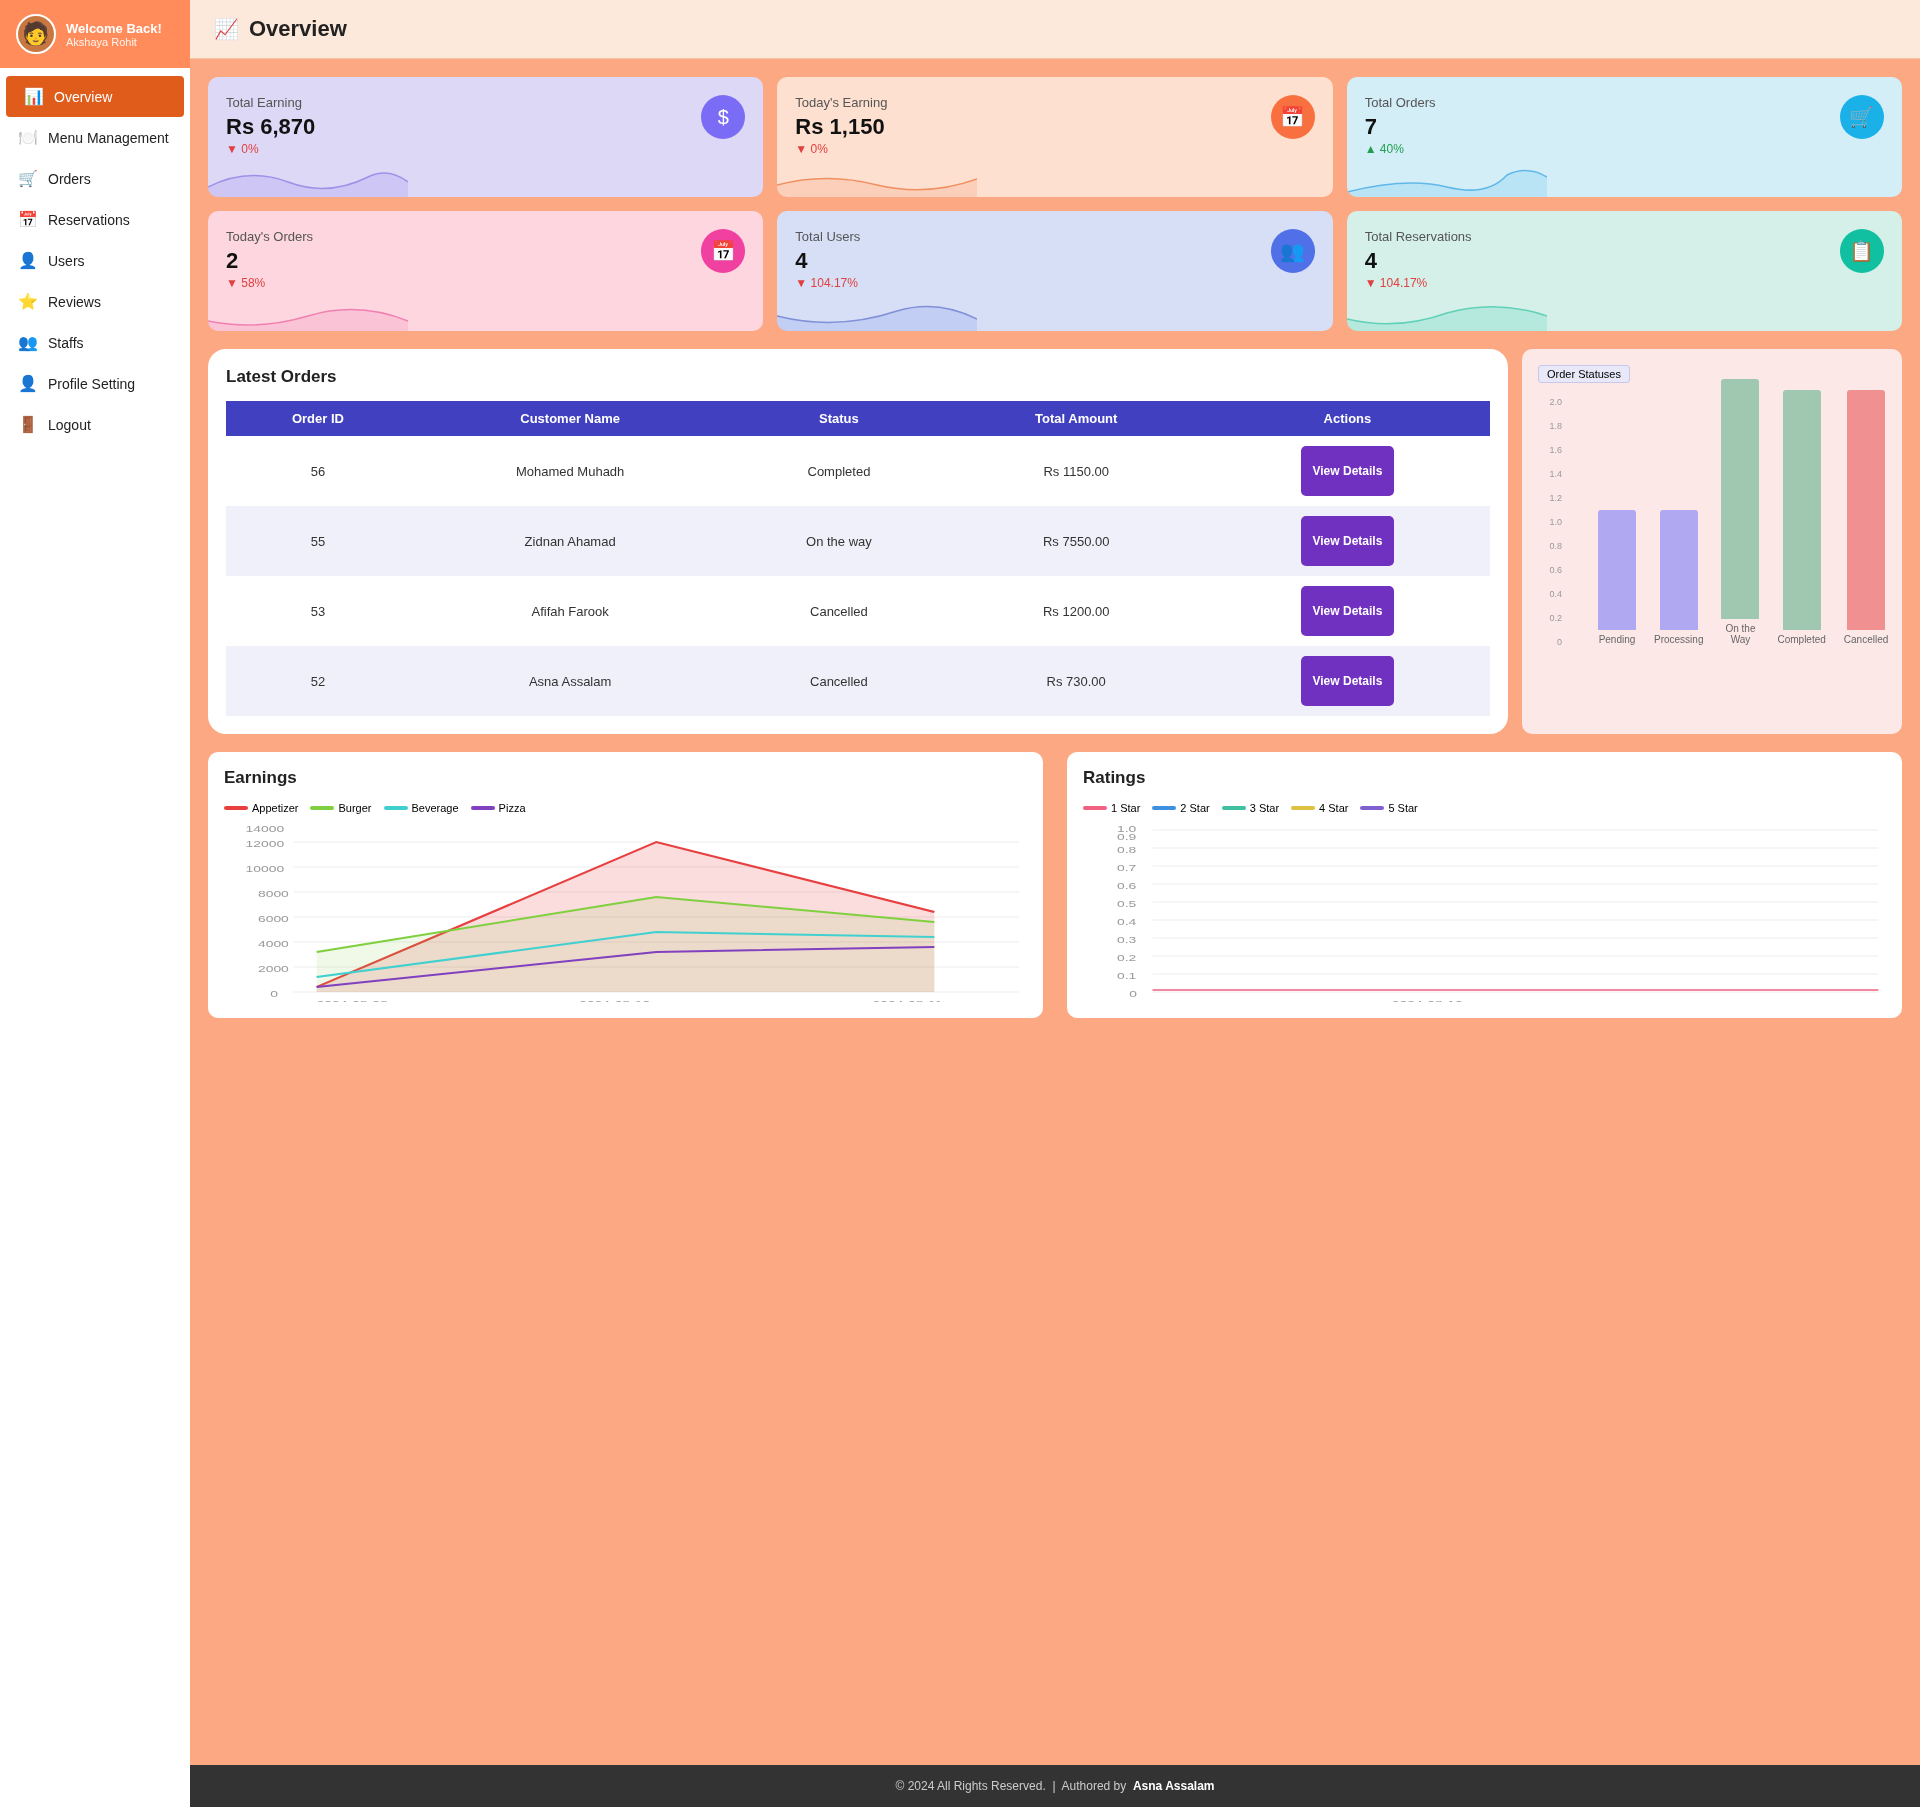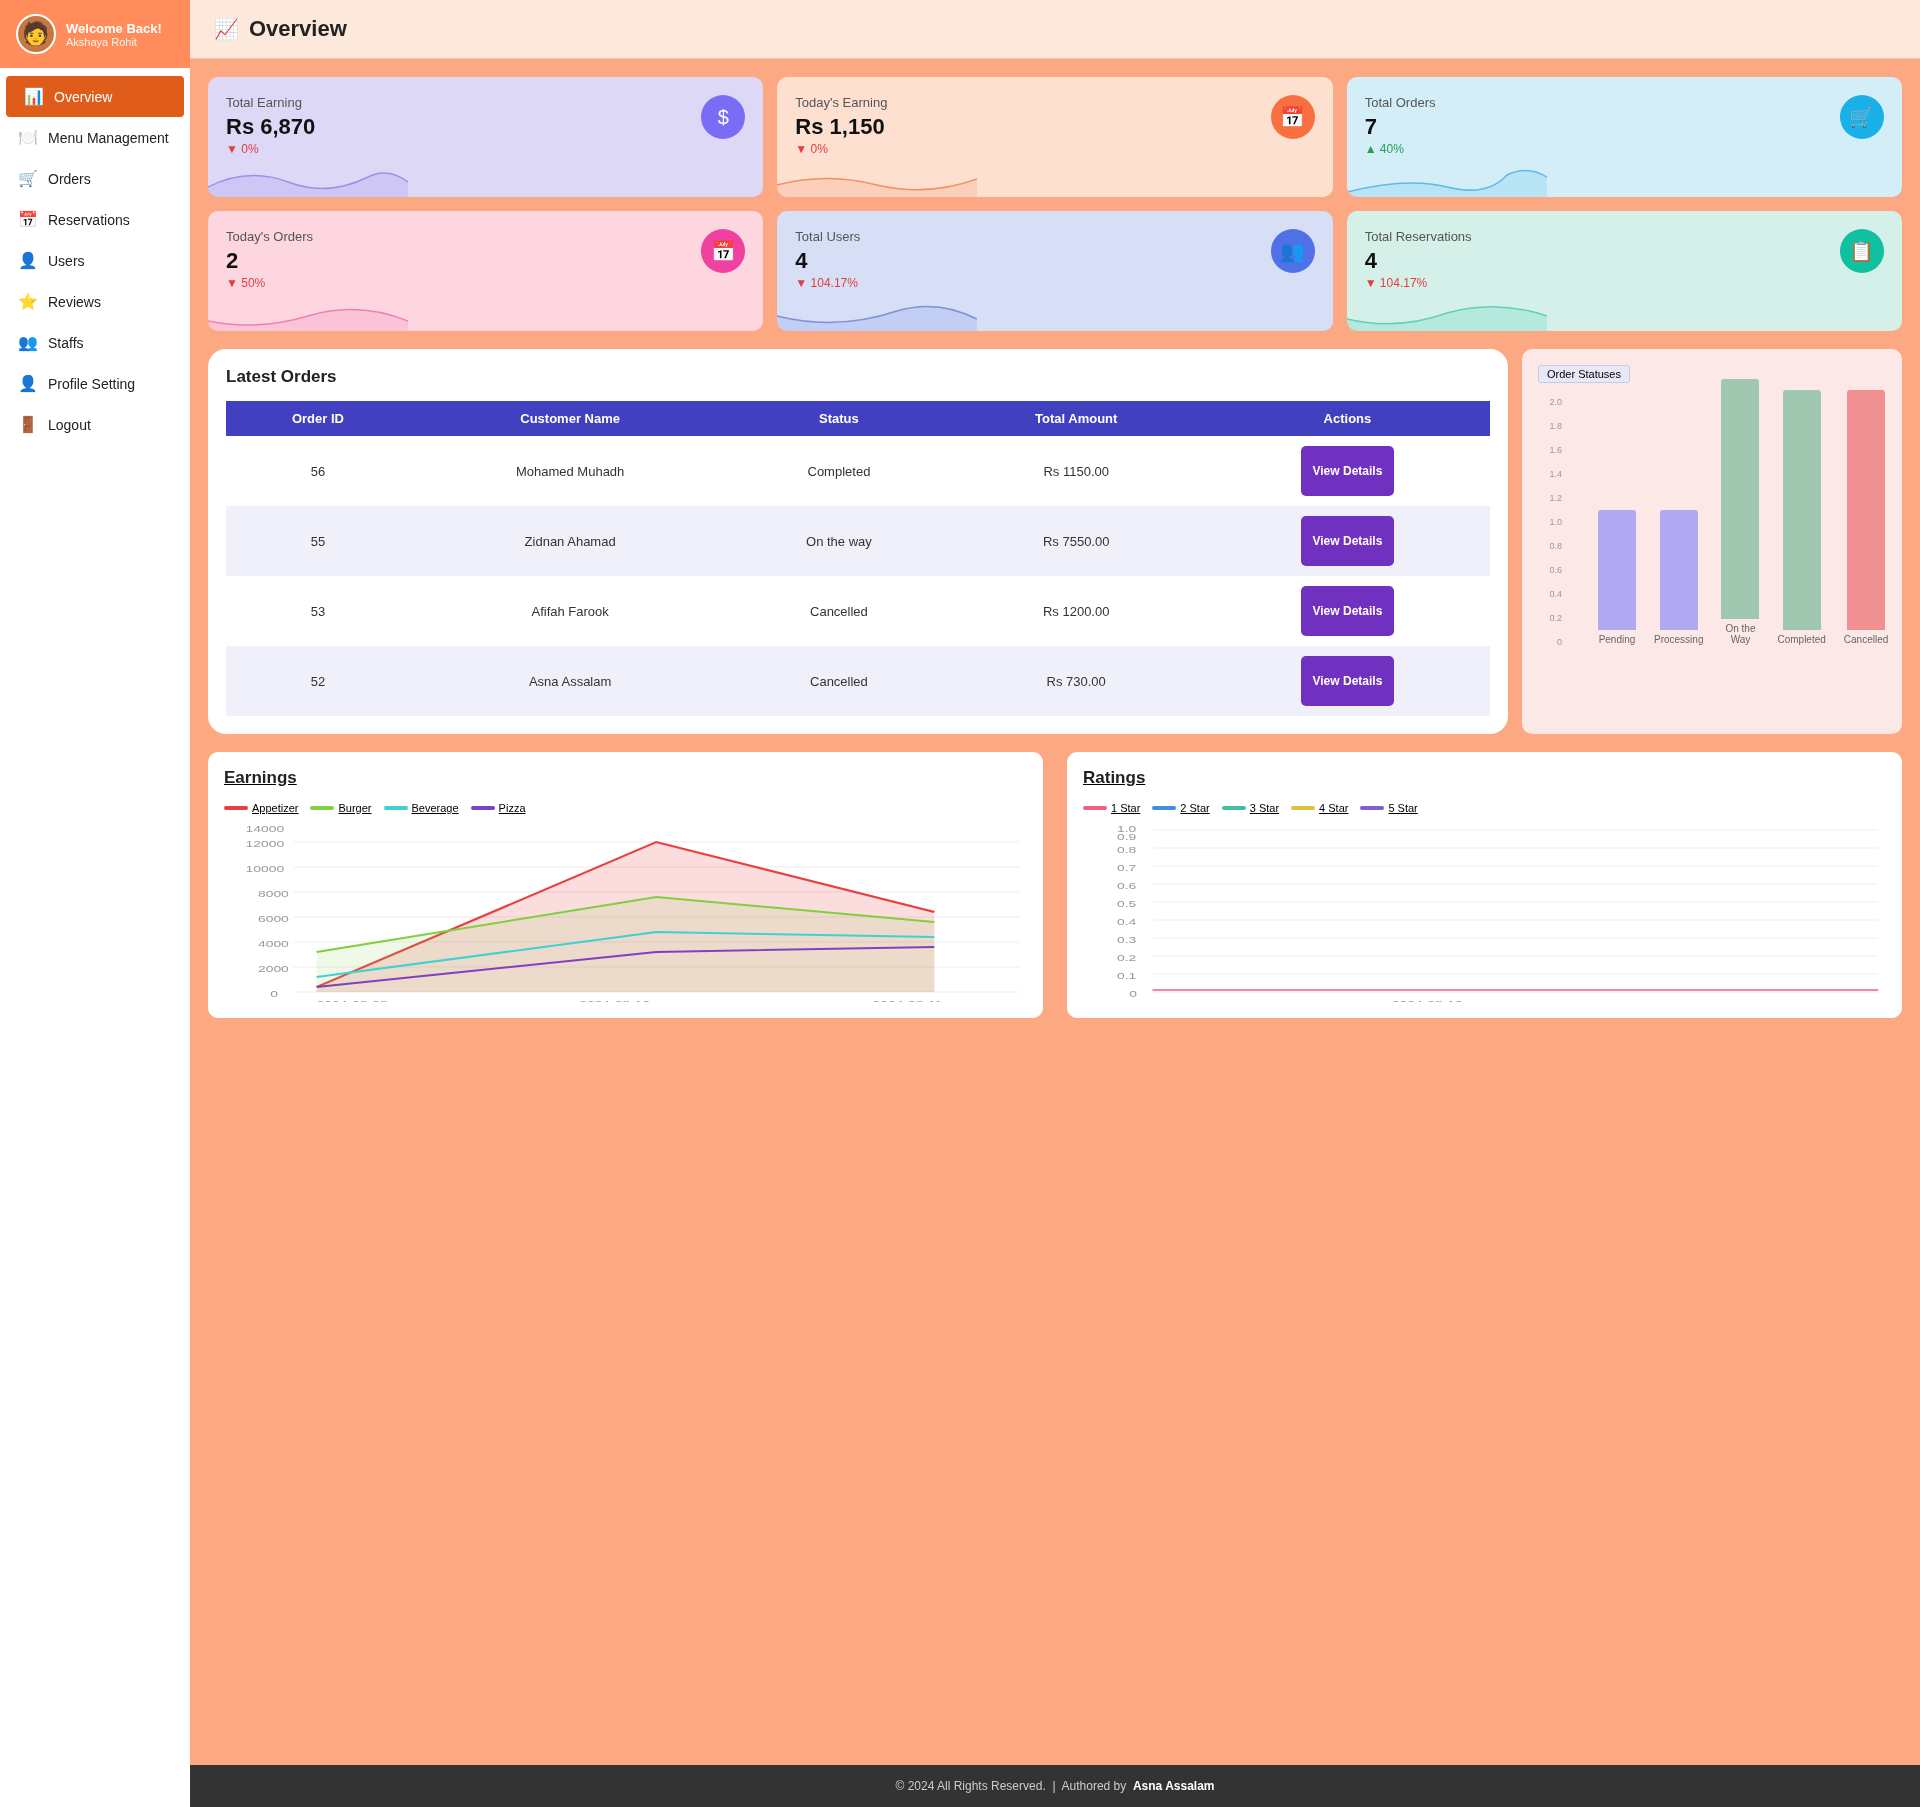"▼ 50%" div.stat-change { text: 50% -> 58% }
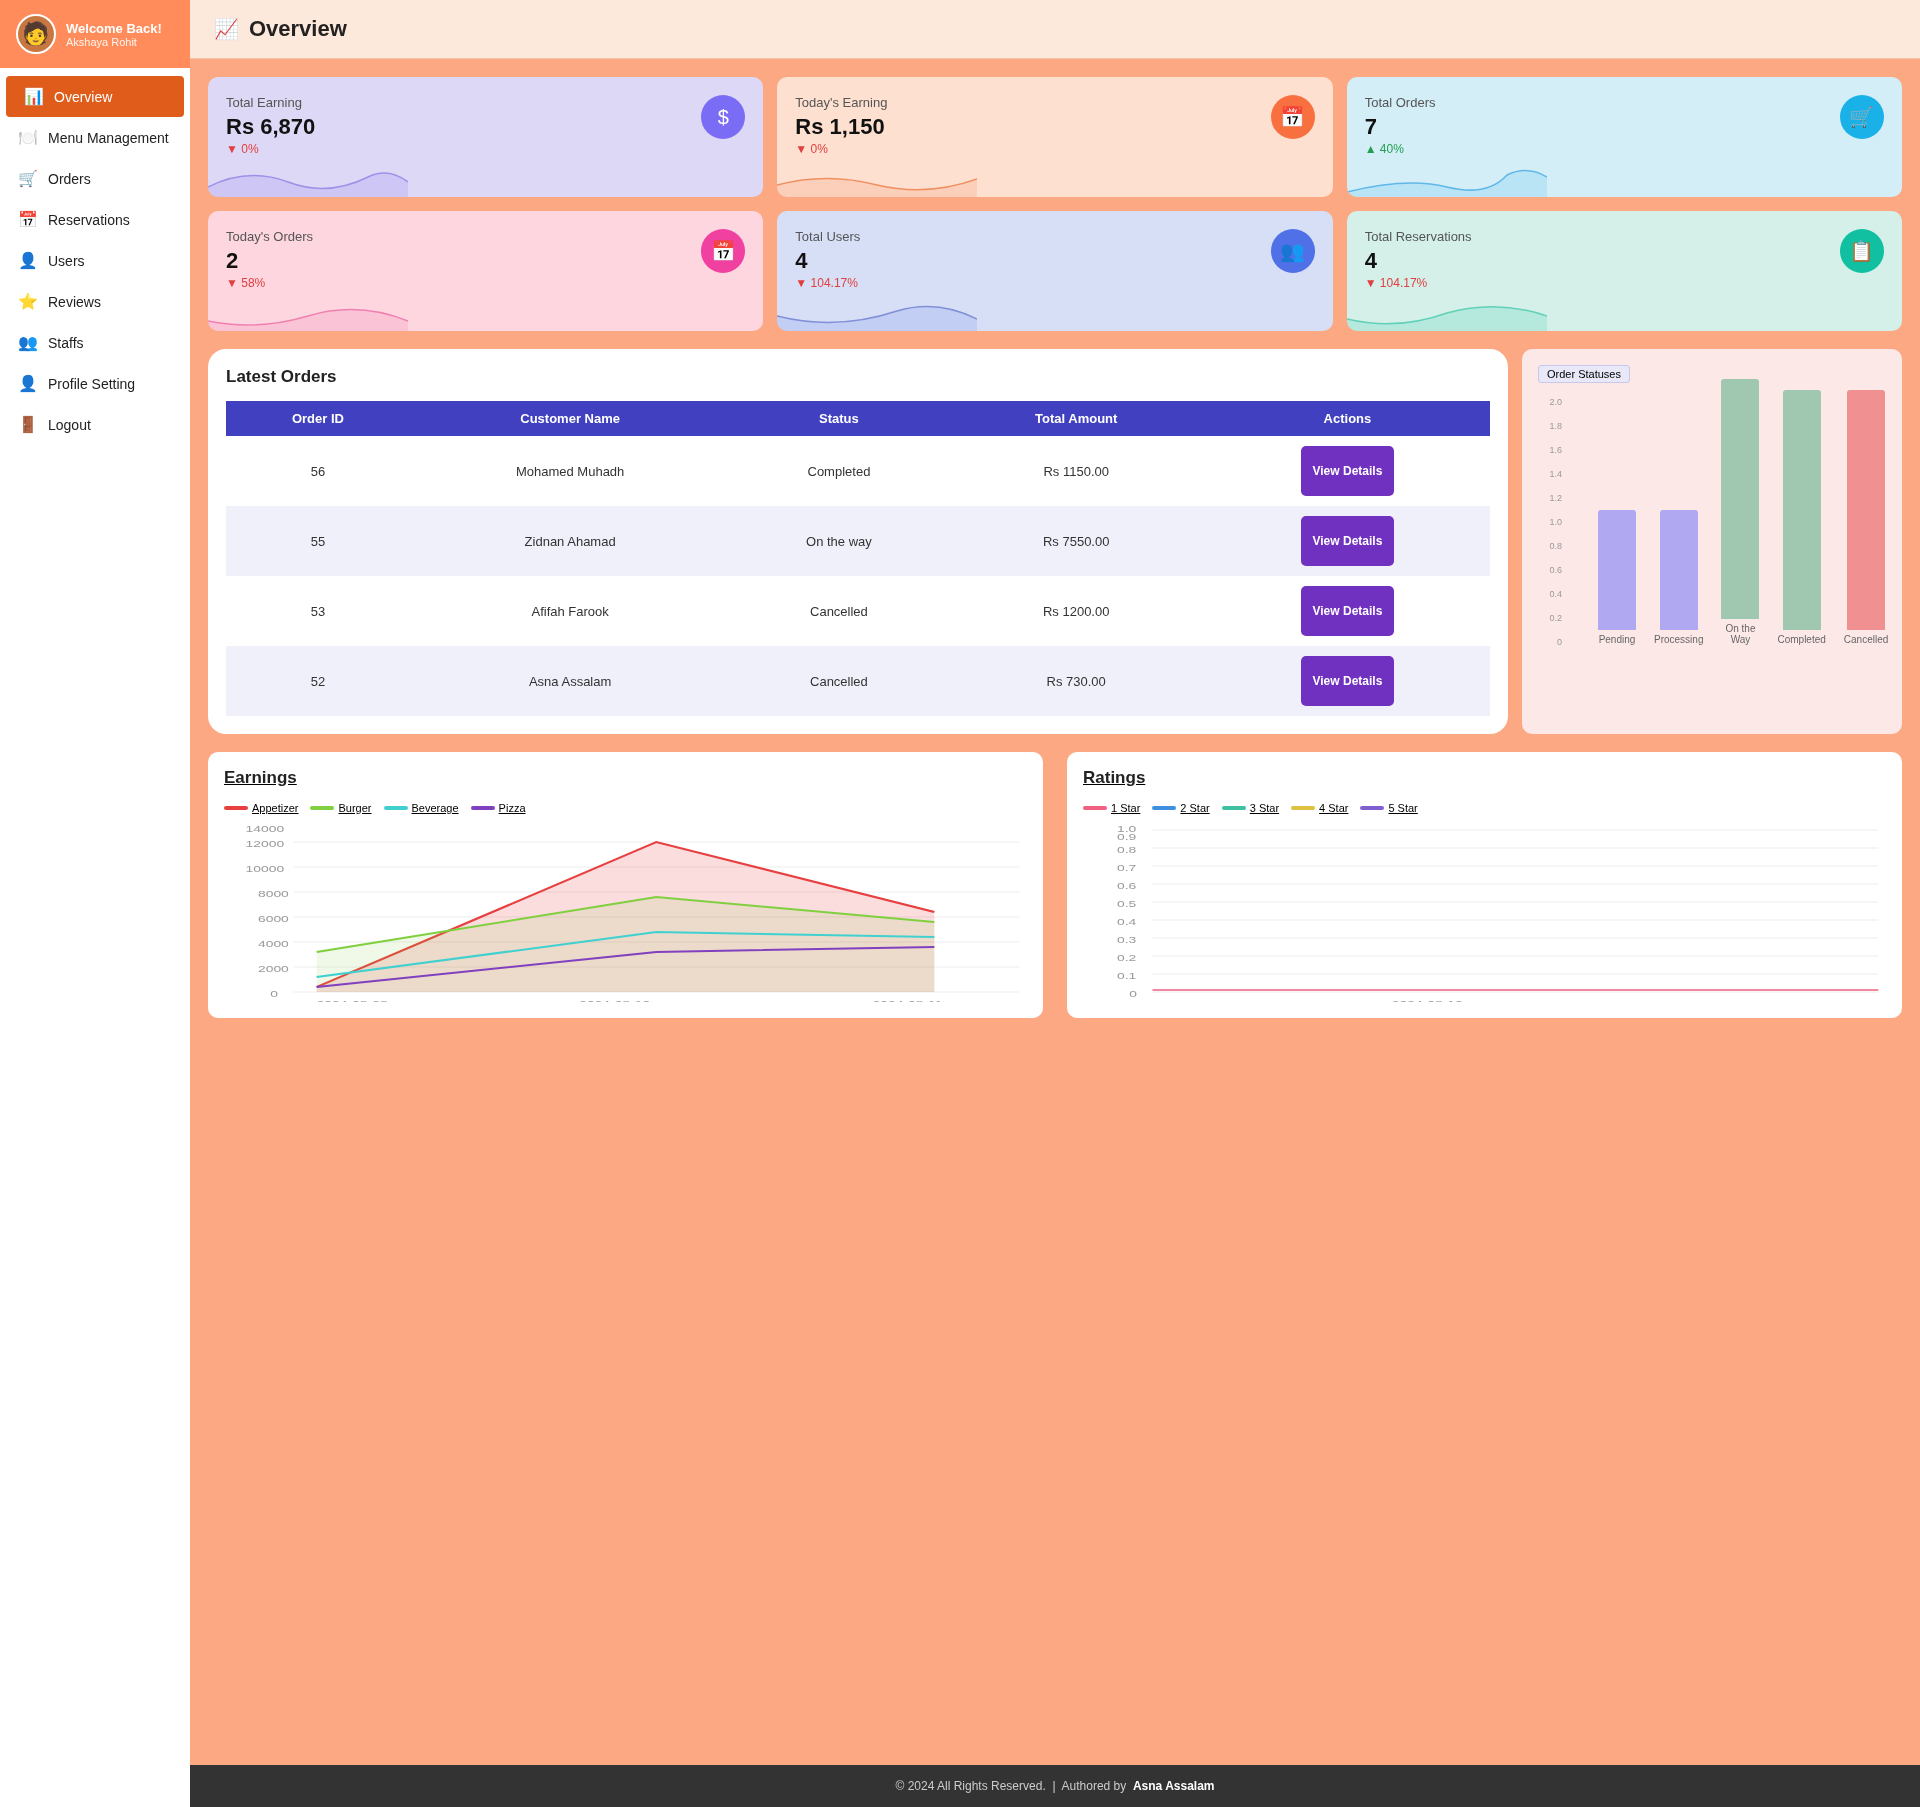"Earnings" .bottom-row { text-decoration: underline -> none }
